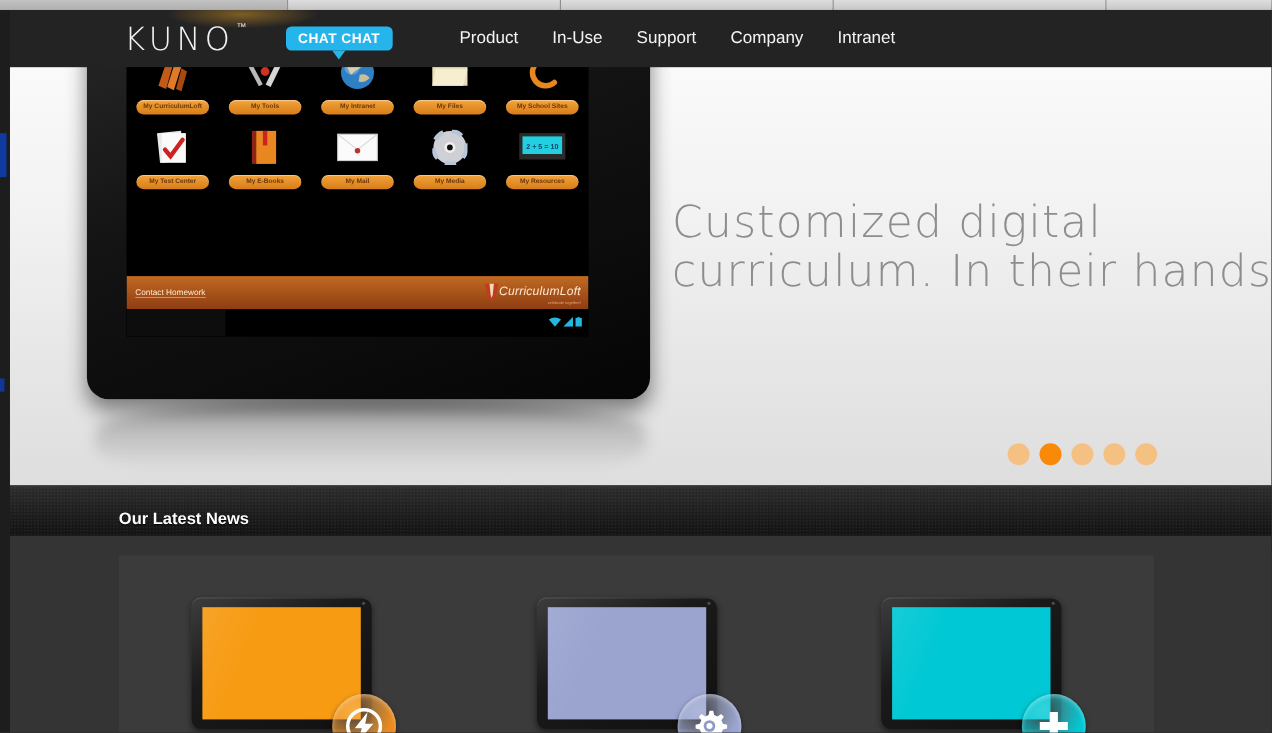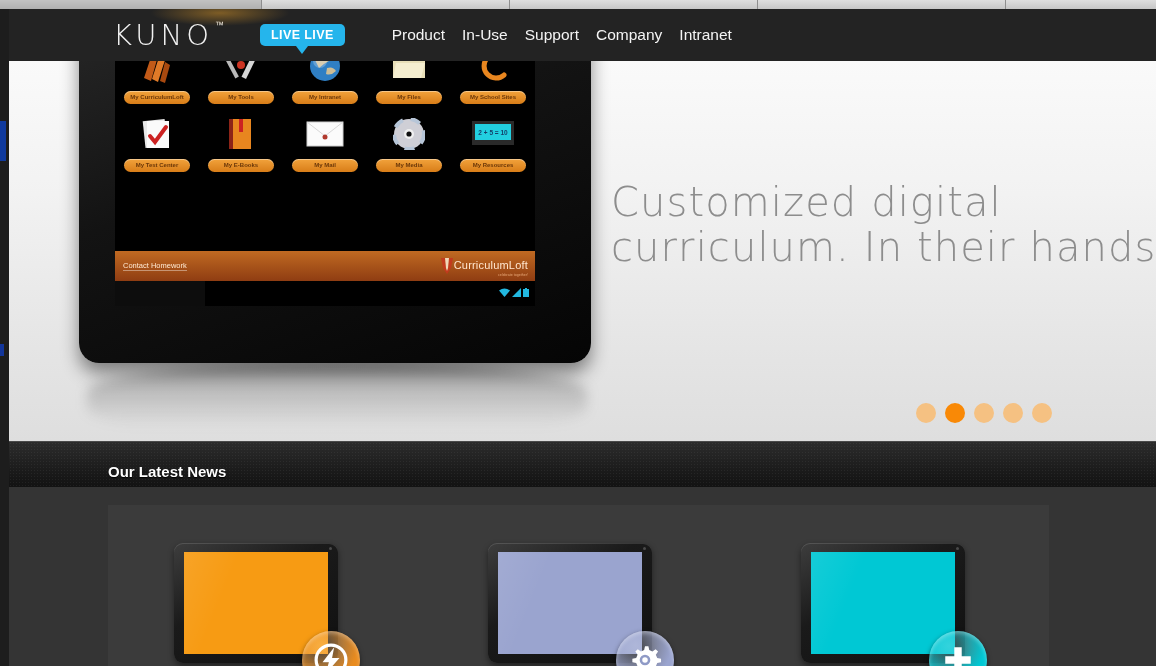"LIVE LIVE" span.live-chat { text: LIVE LIVE -> CHAT CHAT }
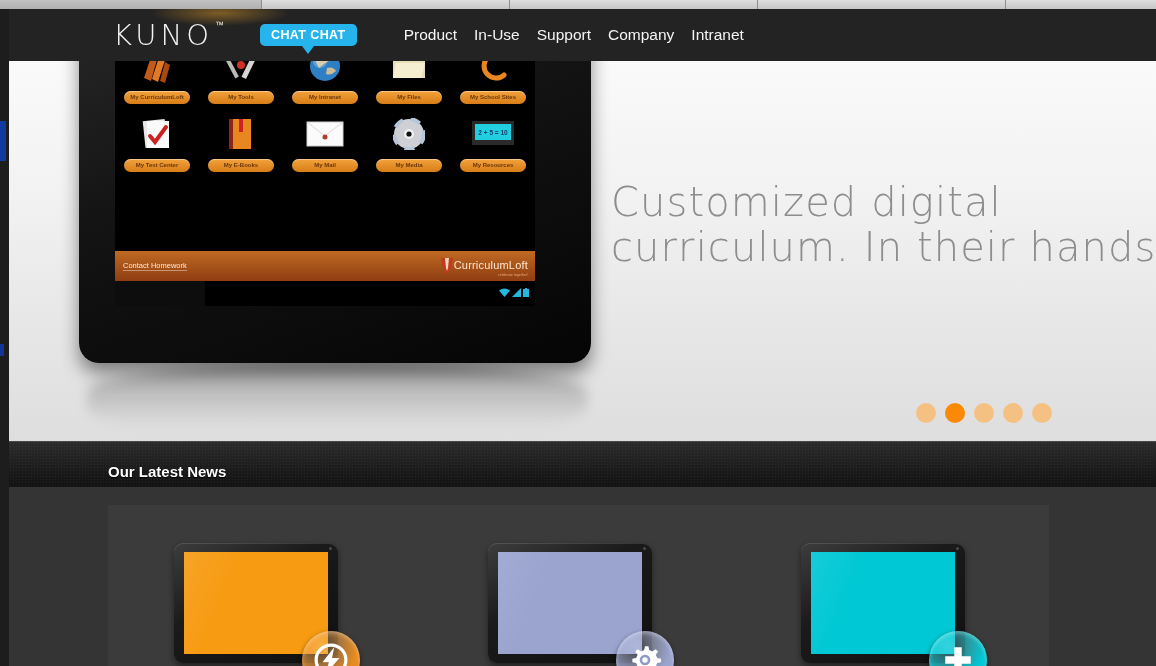"Product" .navlinks a { margin-left: 17px -> 31px }
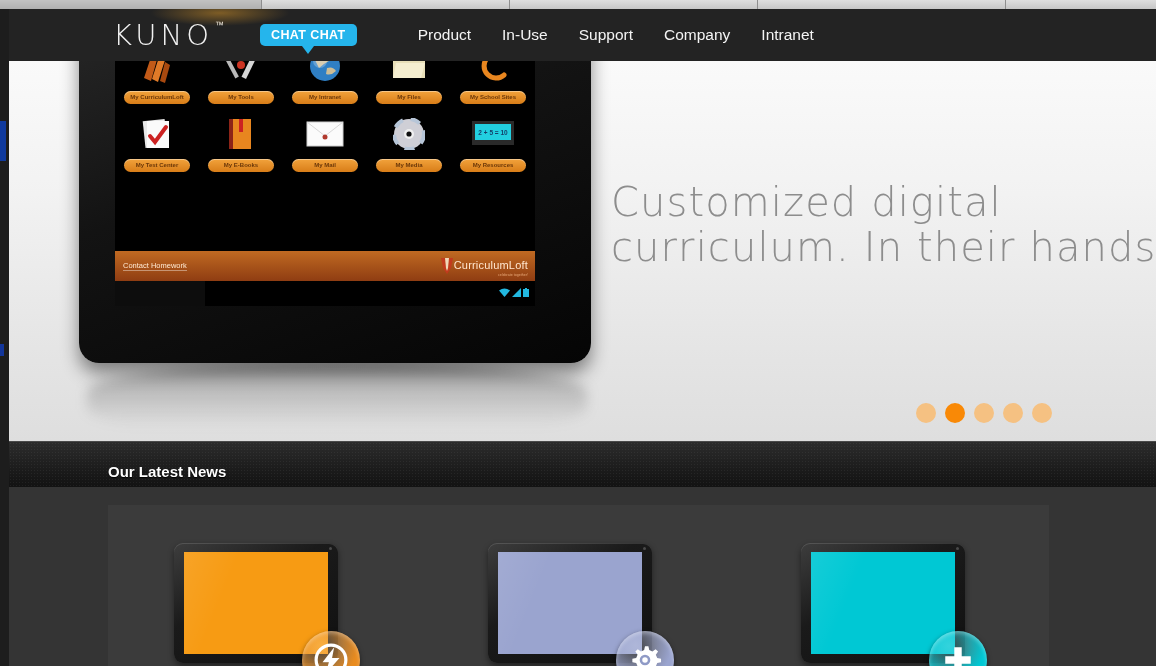"CurriculumLoft" .curric-logo .cl-name { font-style: none -> italic }
